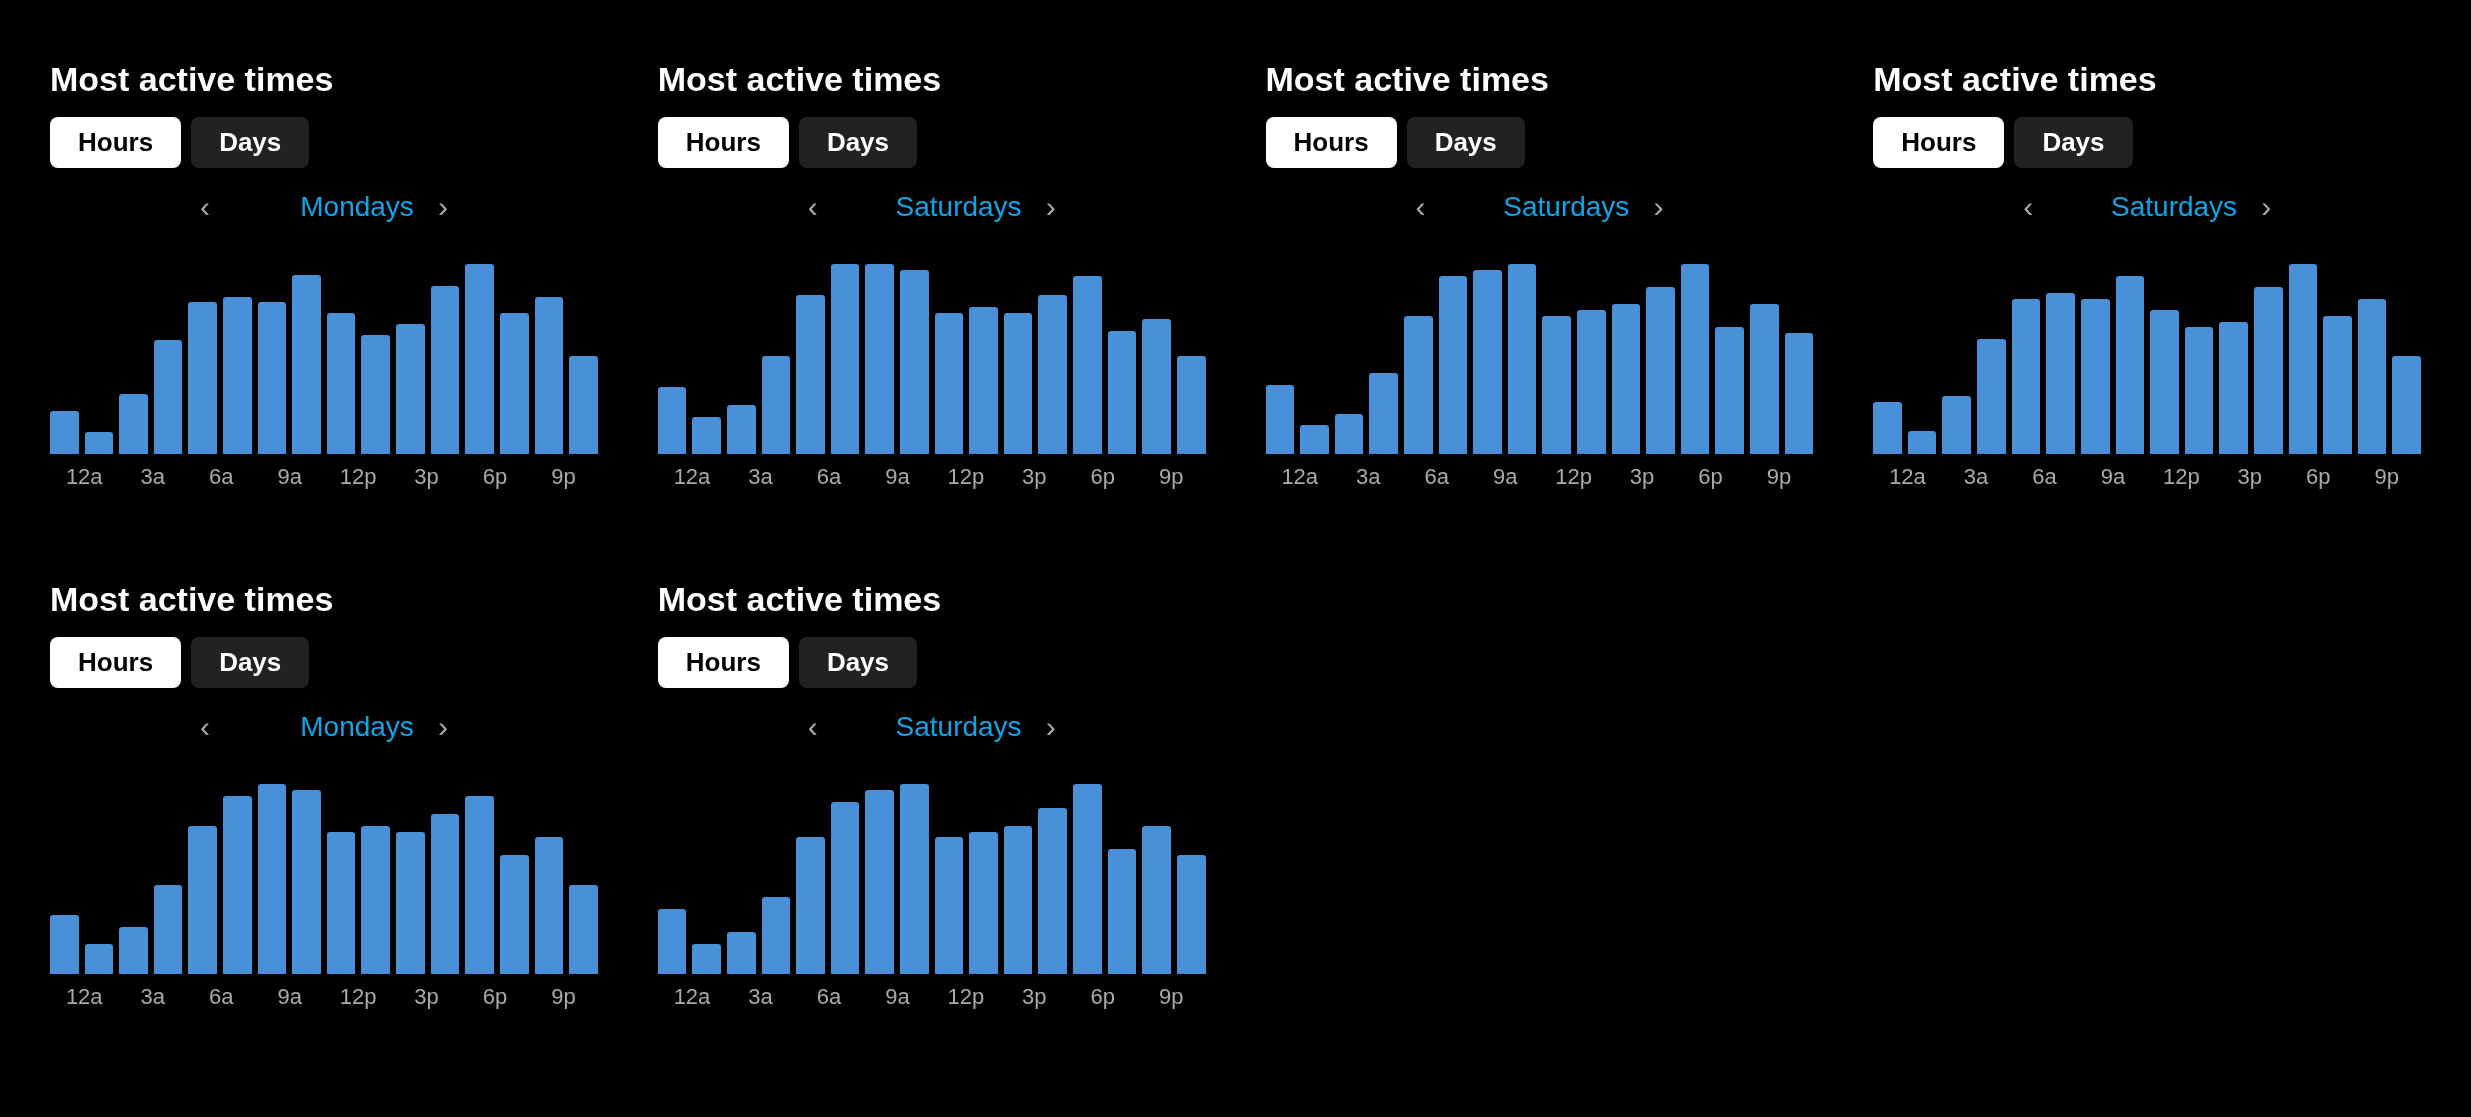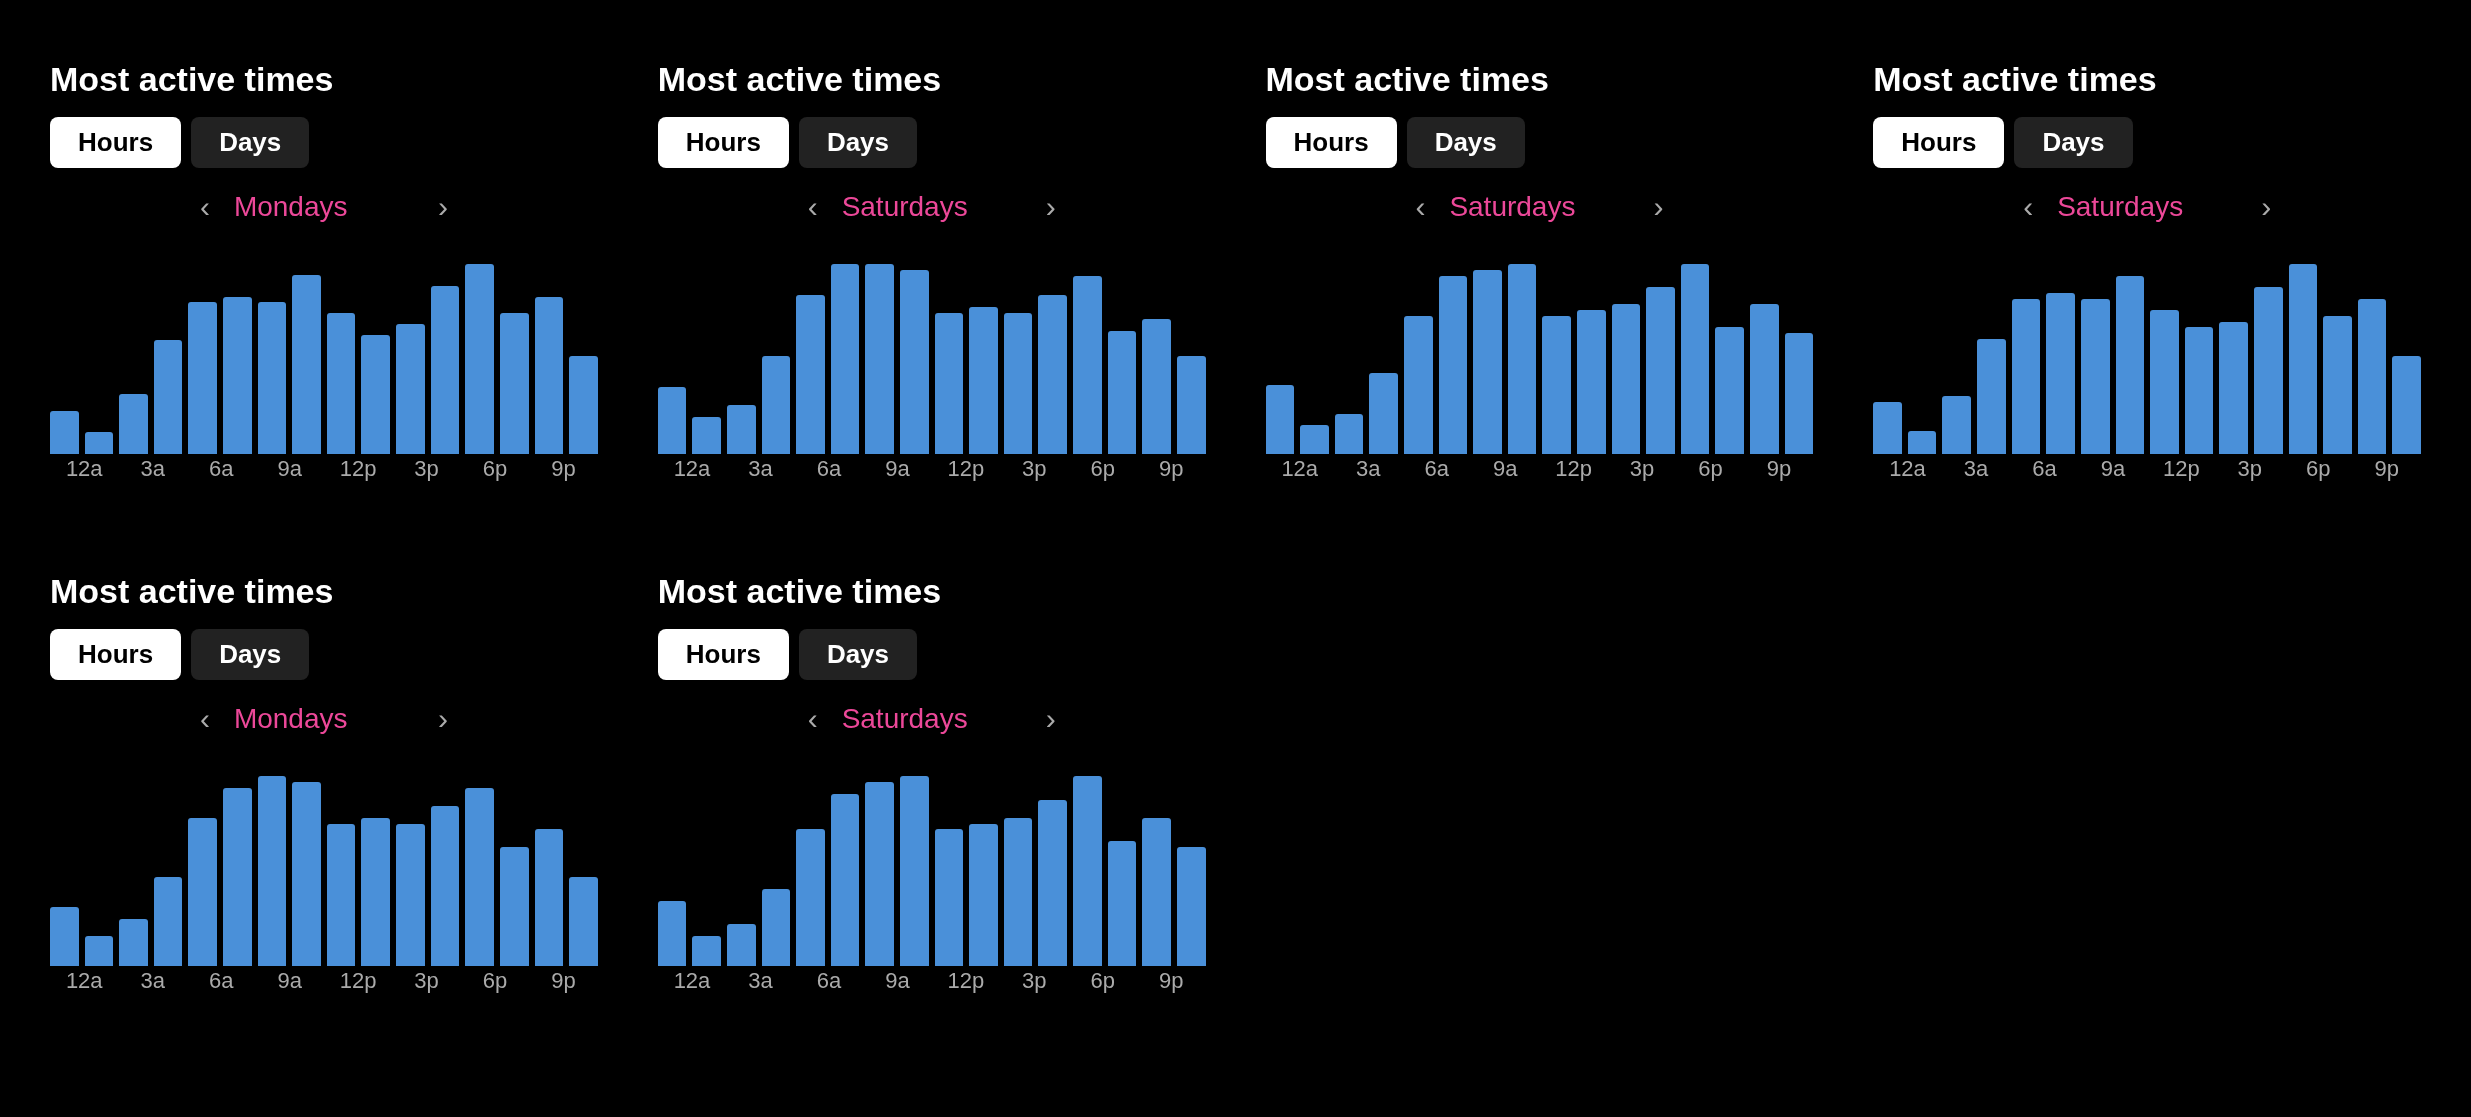"Mondays" .nav-day { color: #ec4899 -> #0ea5e9; text-align: left -> right }
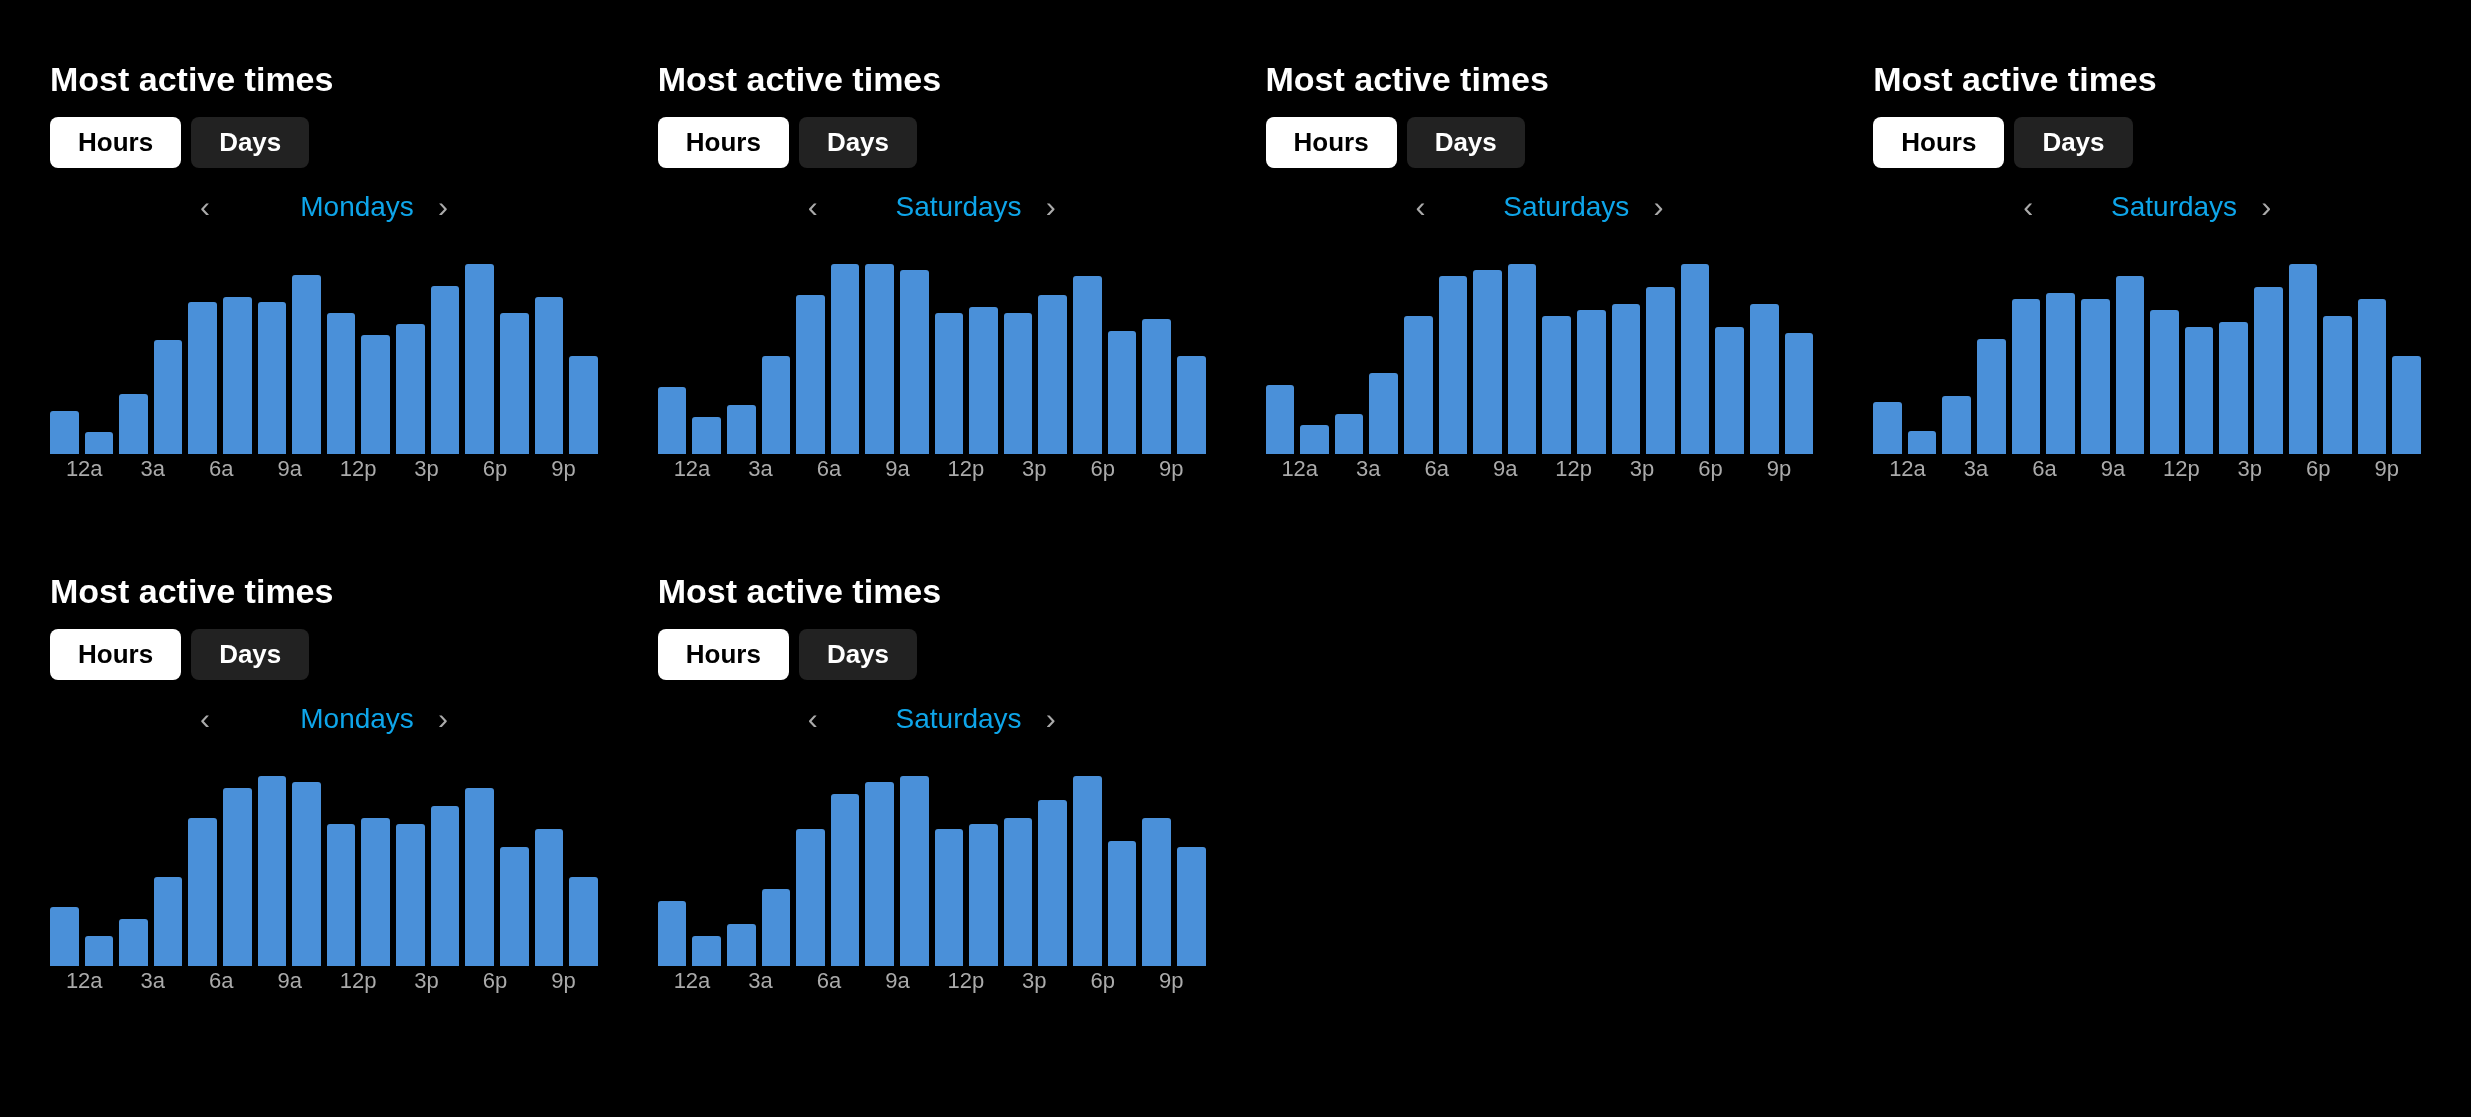"12a" .x-labels { margin-top: 2px -> 10px }
